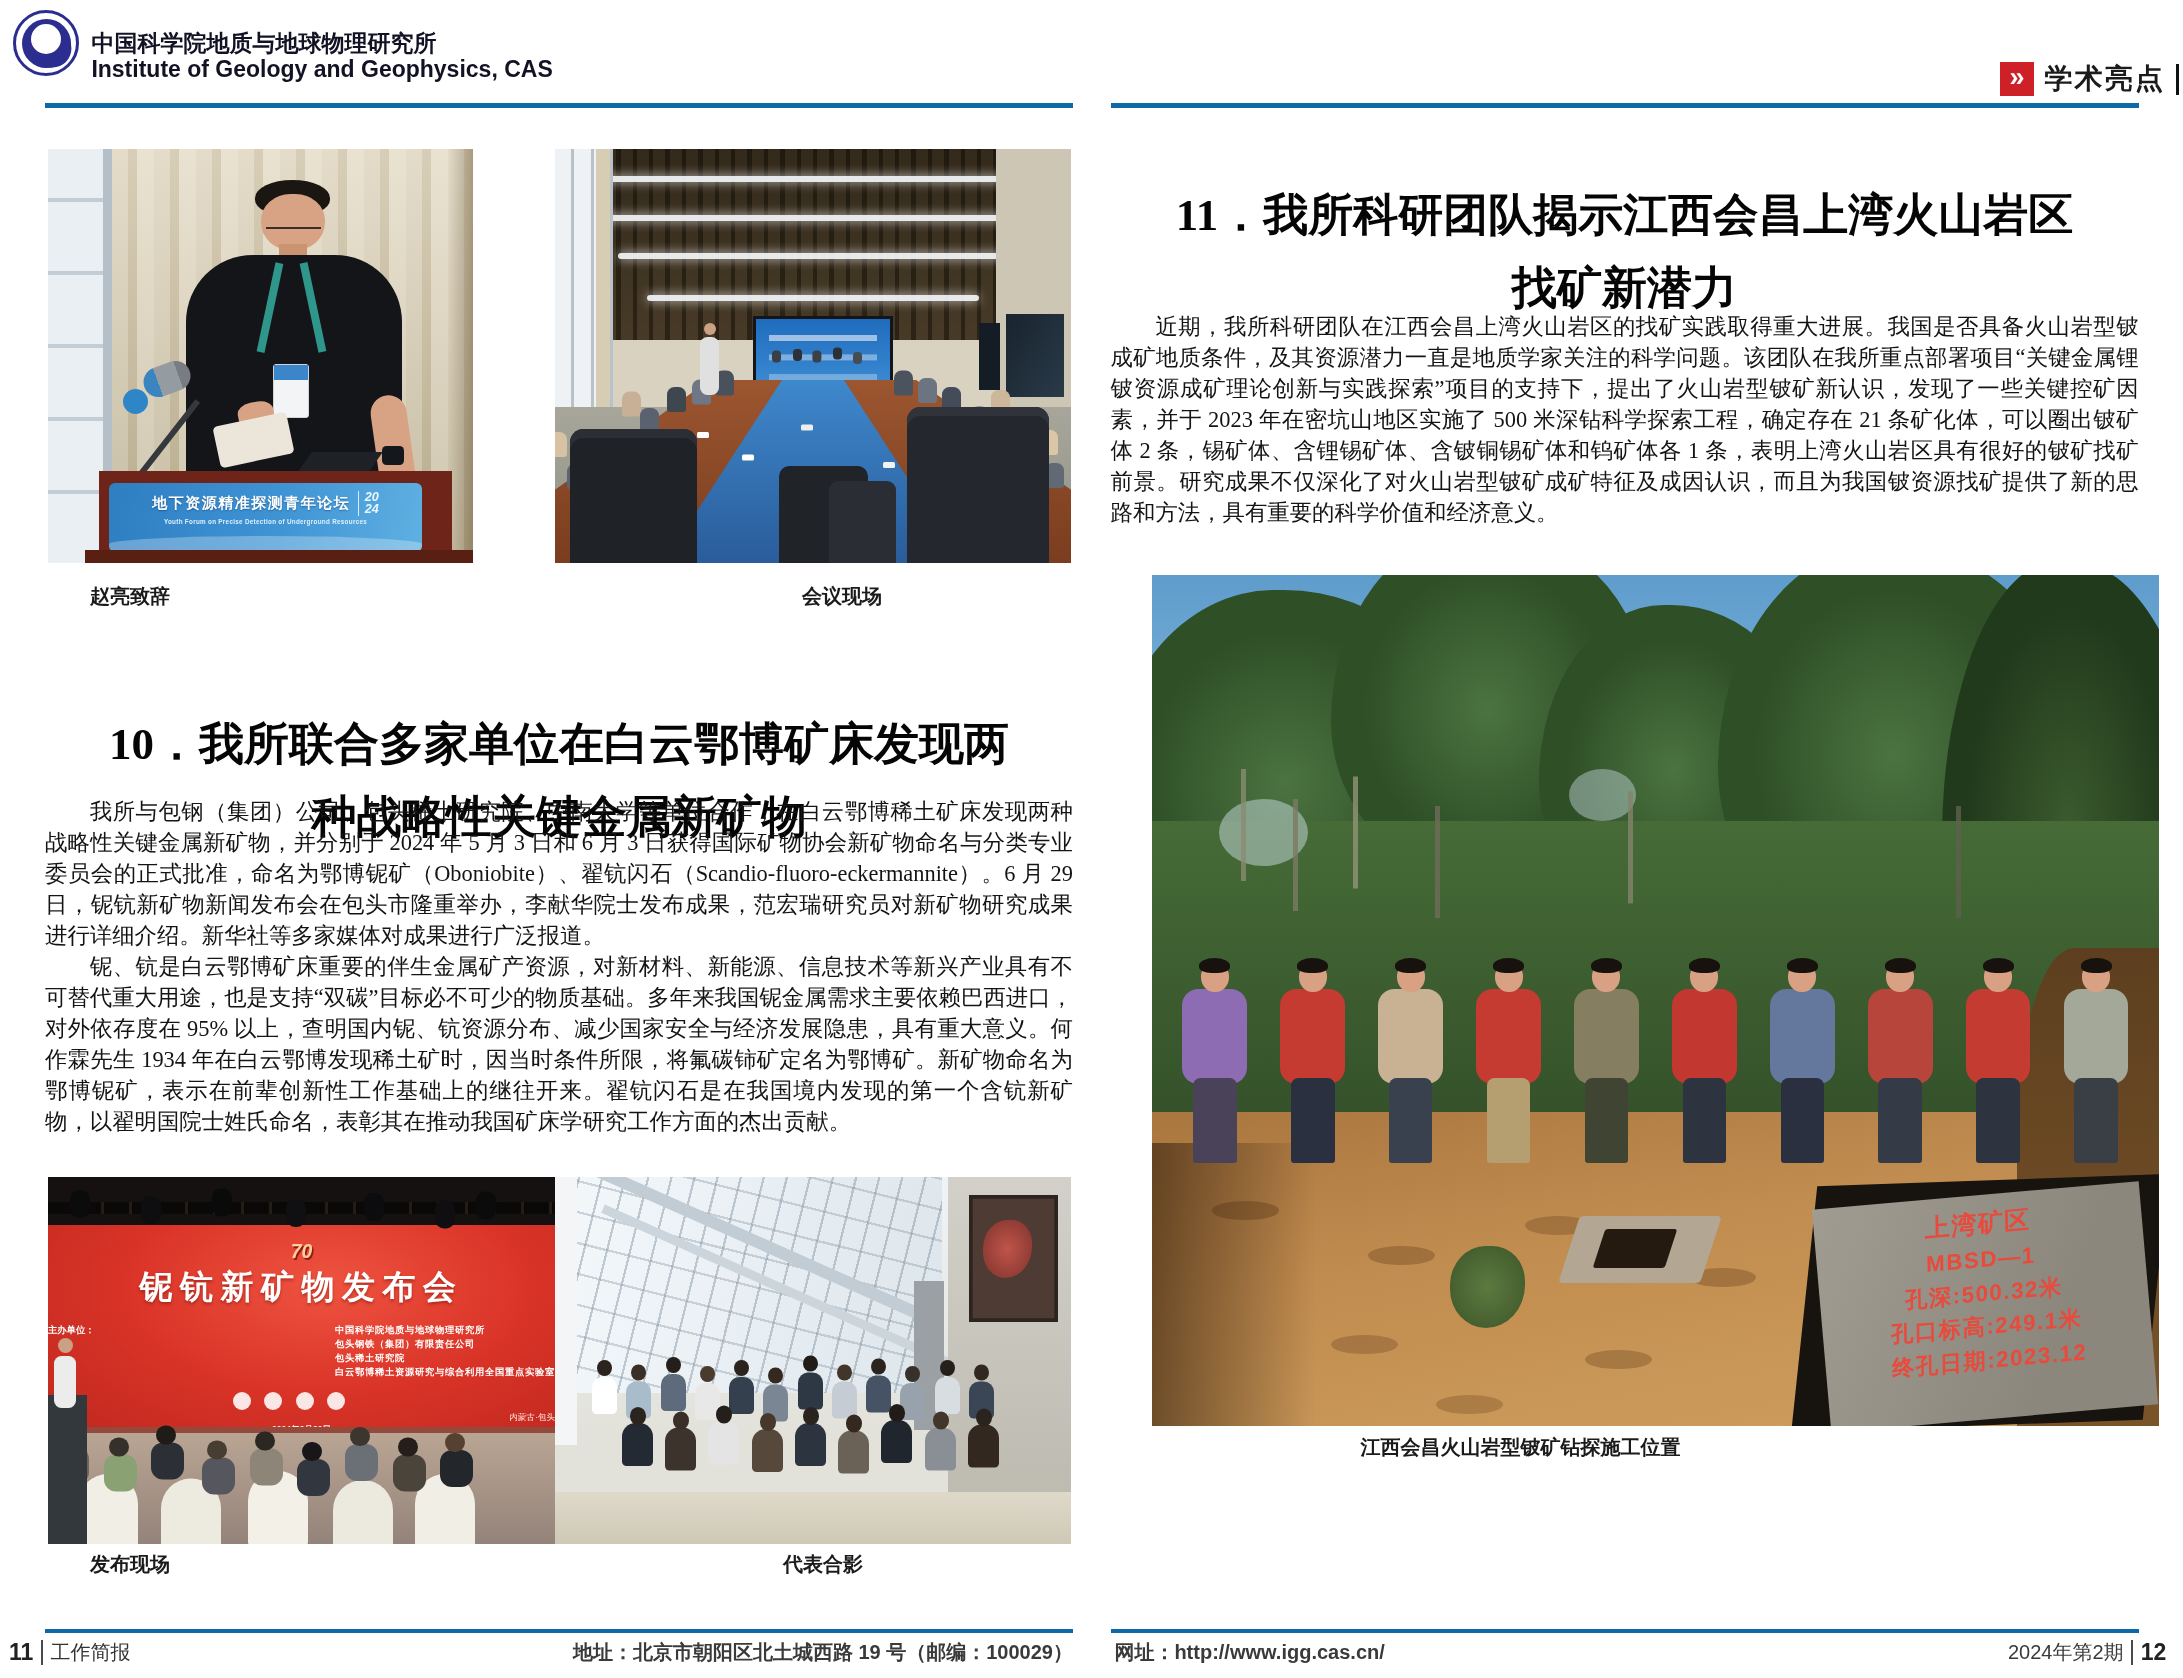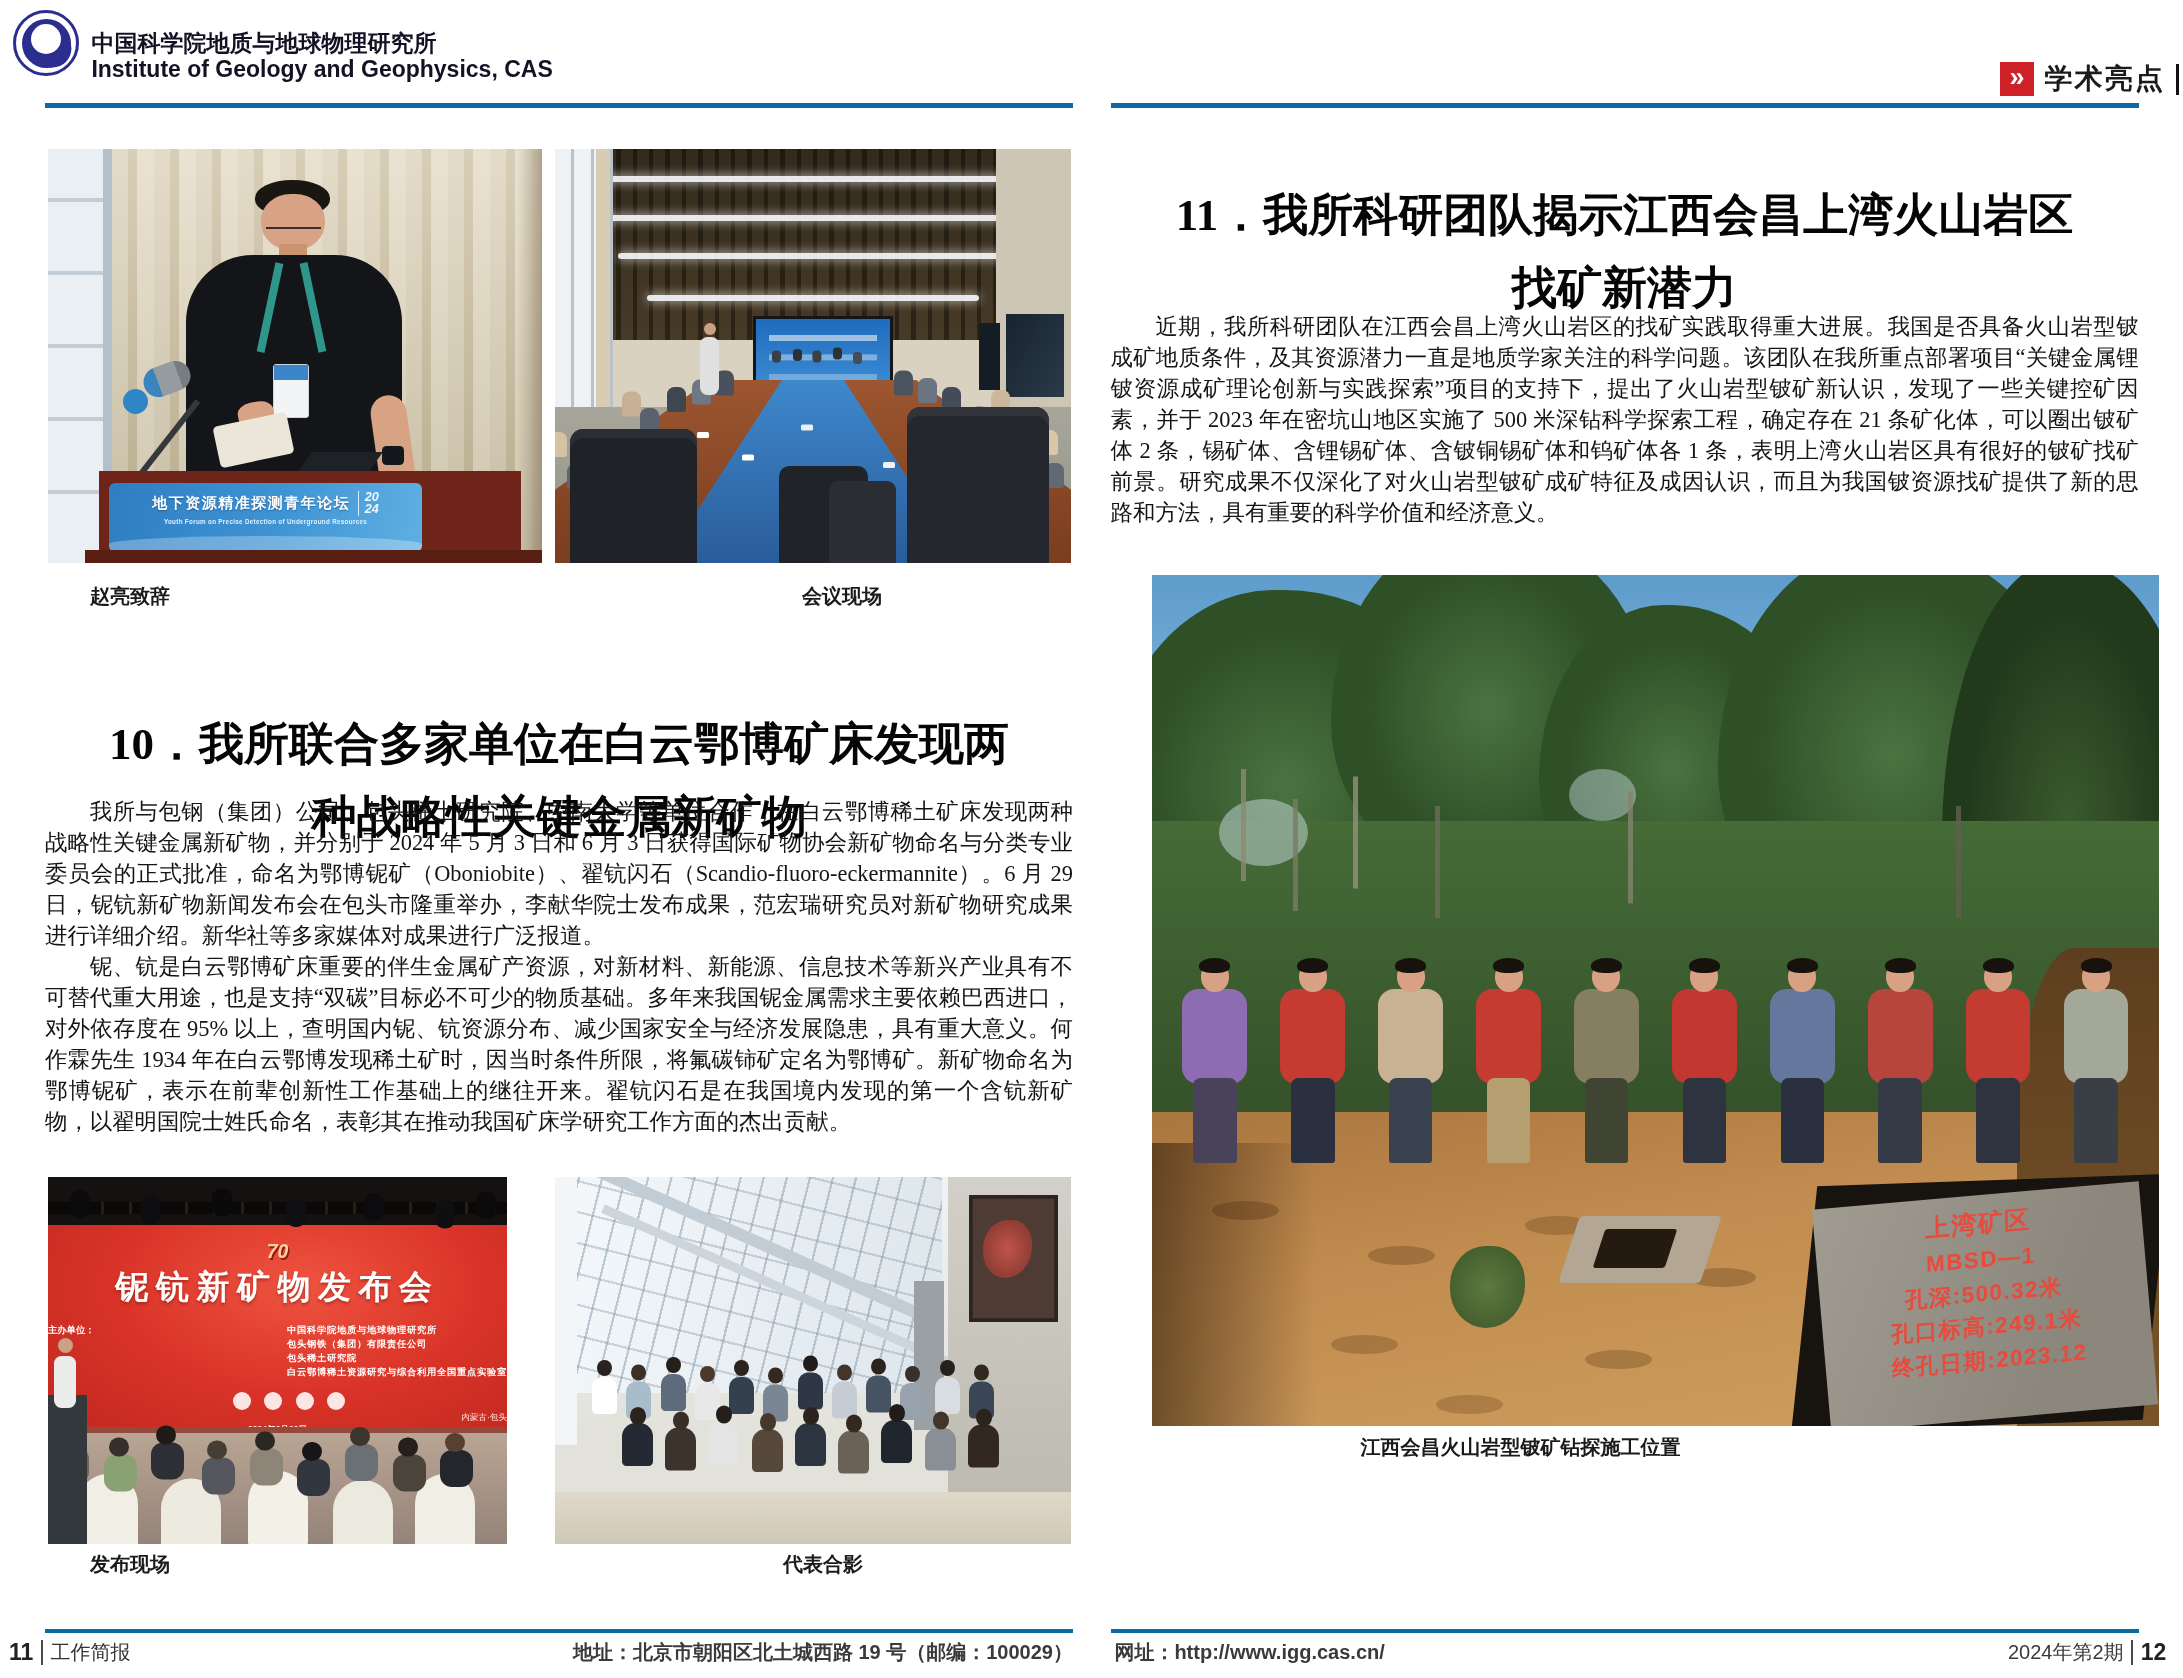"地下资源精准探测青年论坛" .ph1 { width: 494px -> 425px }
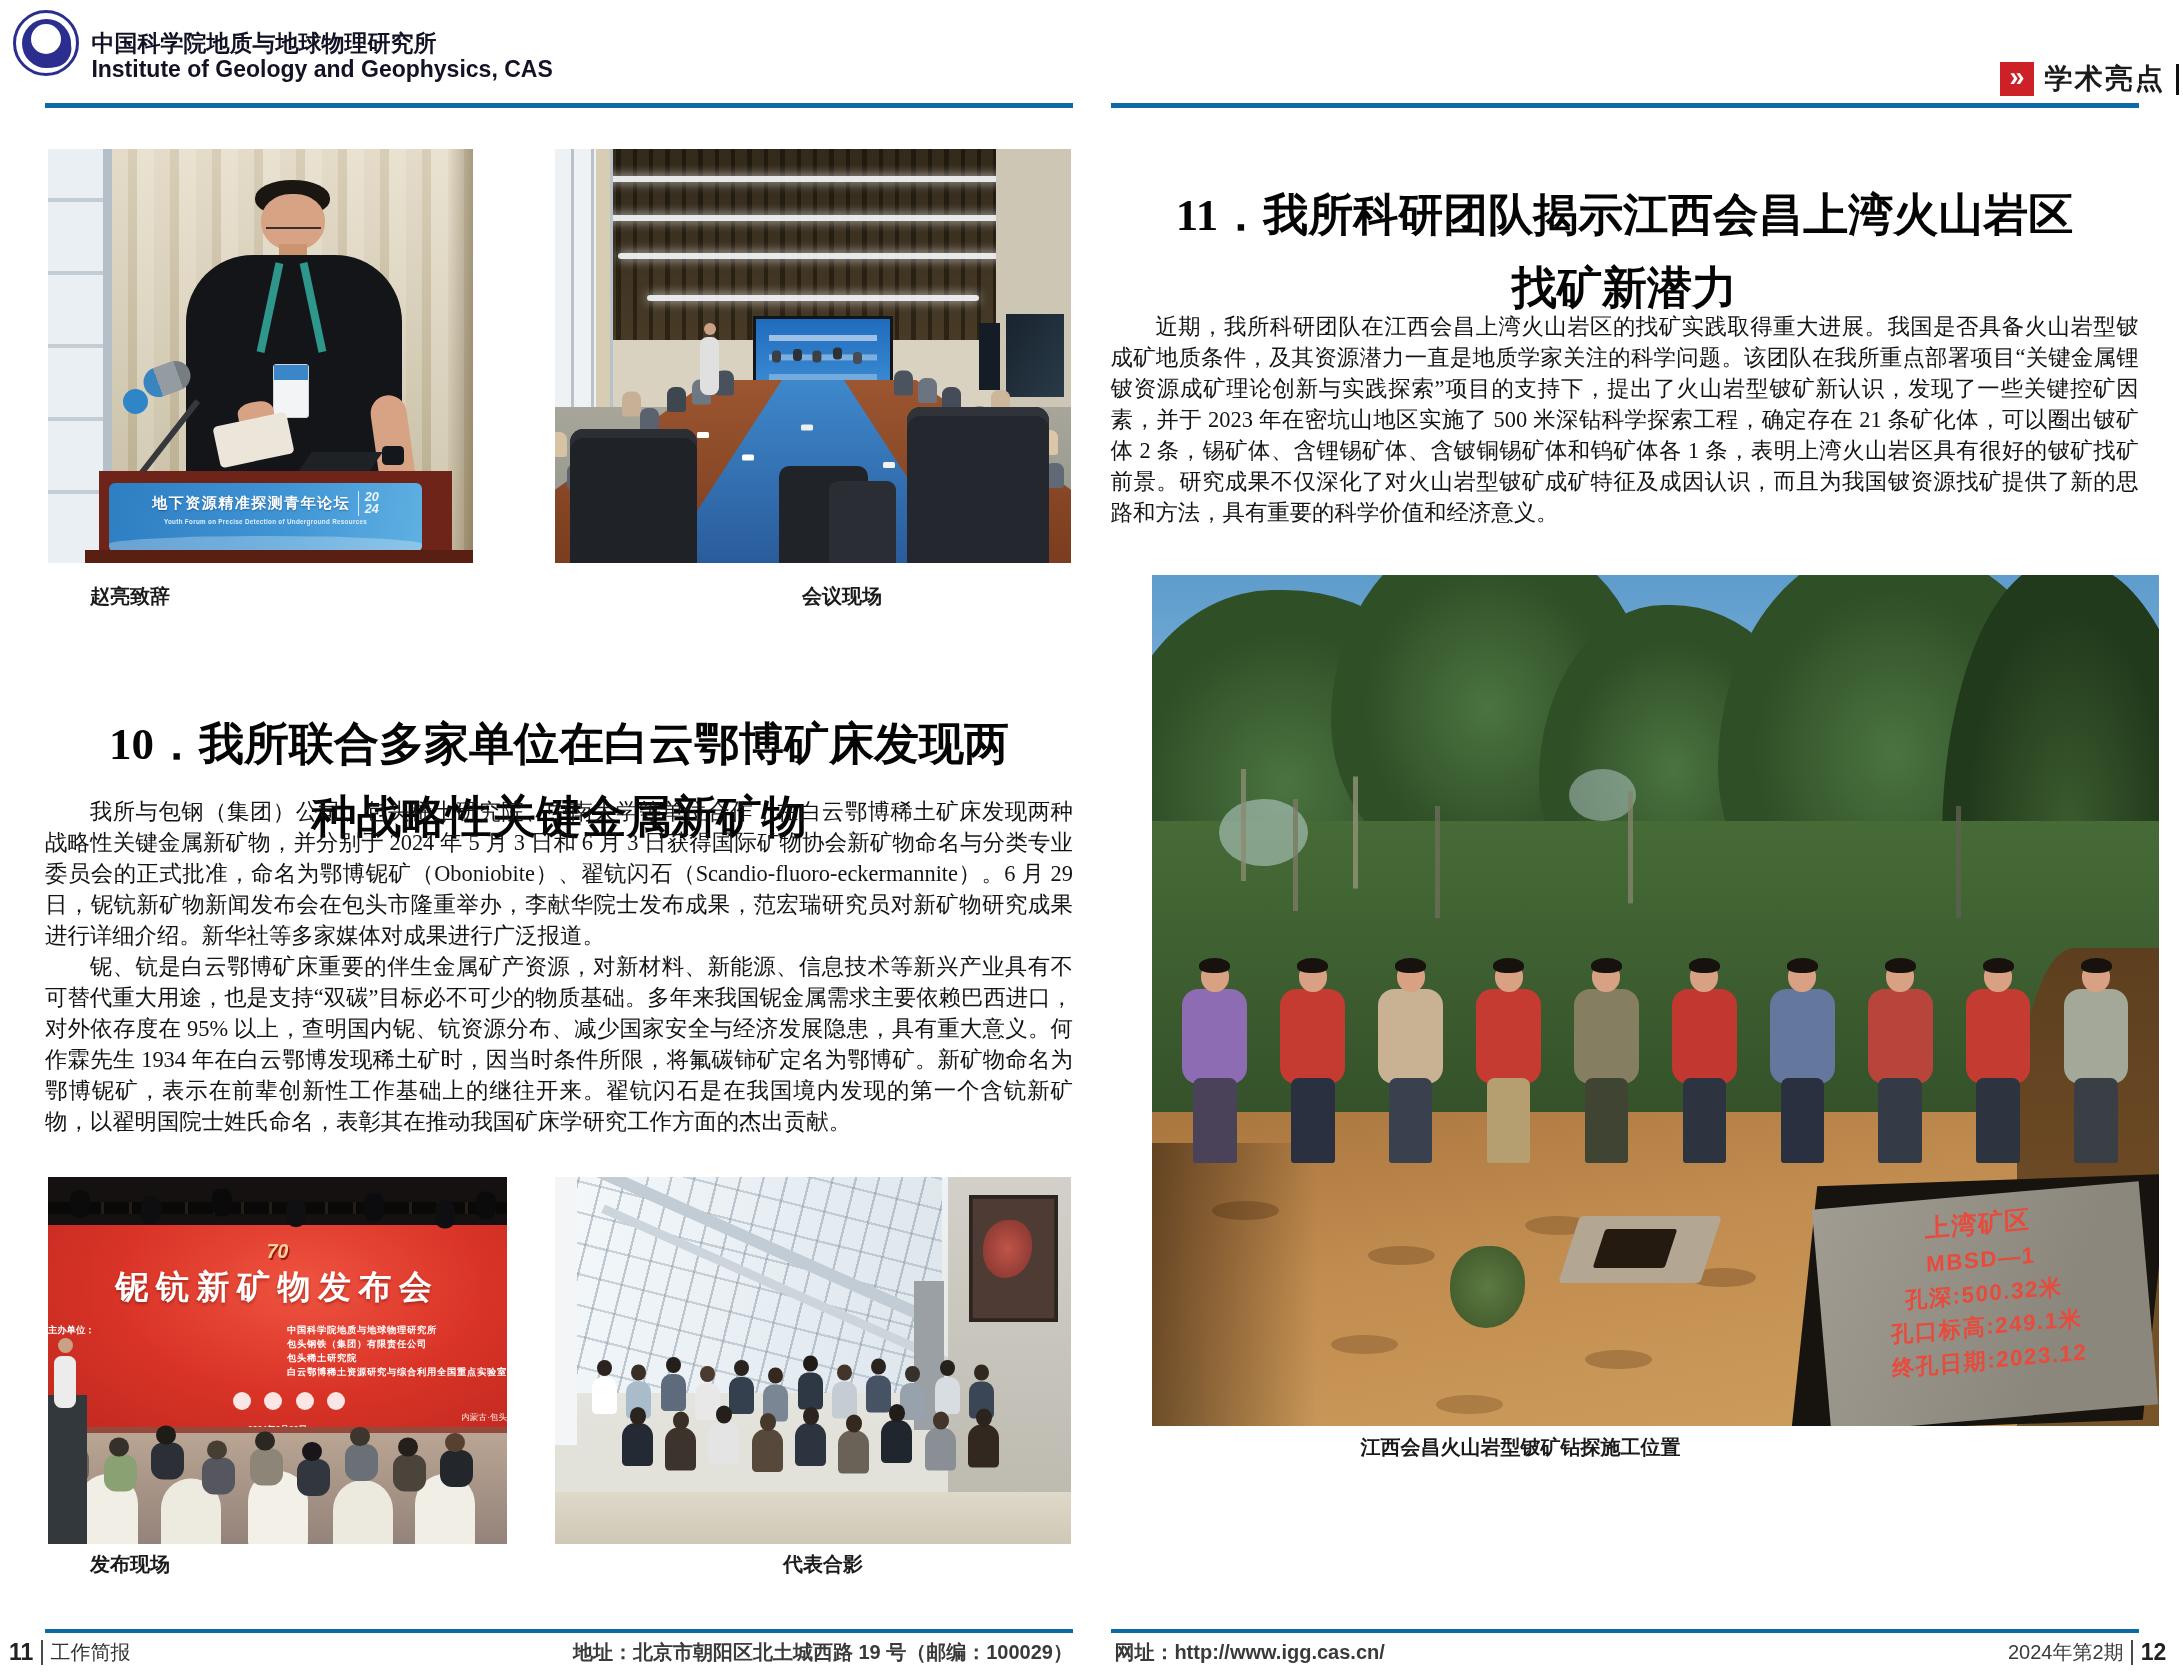"70" .ph3 { padding-left: none -> 48px }
